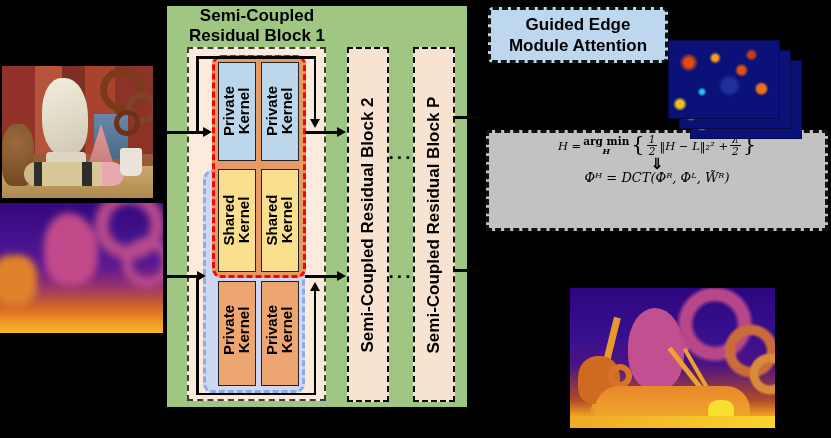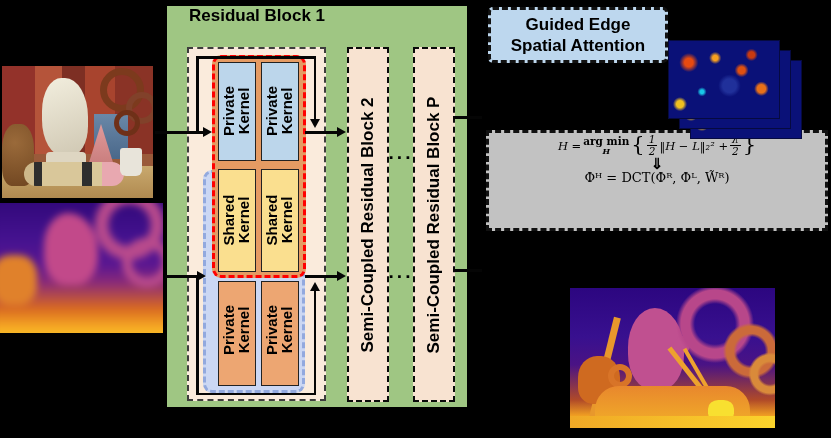"Semi-Coupled" span { html: none -> <span>Semi-Coupled</span> }
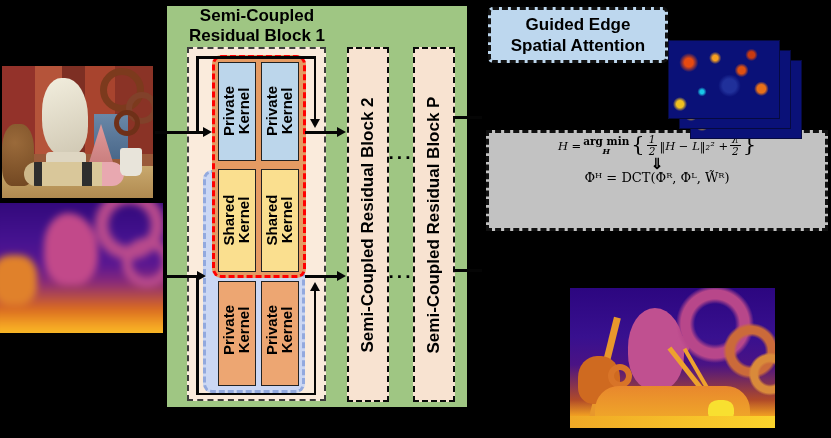"Spatial Attention" span { text: Spatial -> Module }
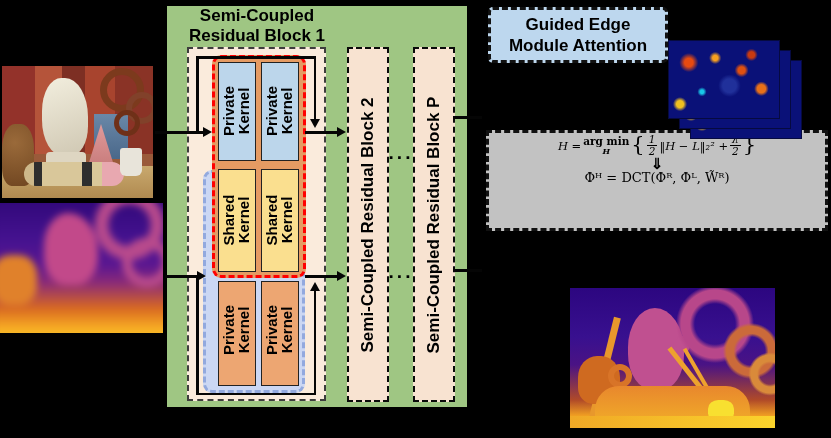"Φᴴ = DCT(Φᴿ, Φᴸ, W̃ᴿ)" .dct-f2 { font-style: none -> italic }
